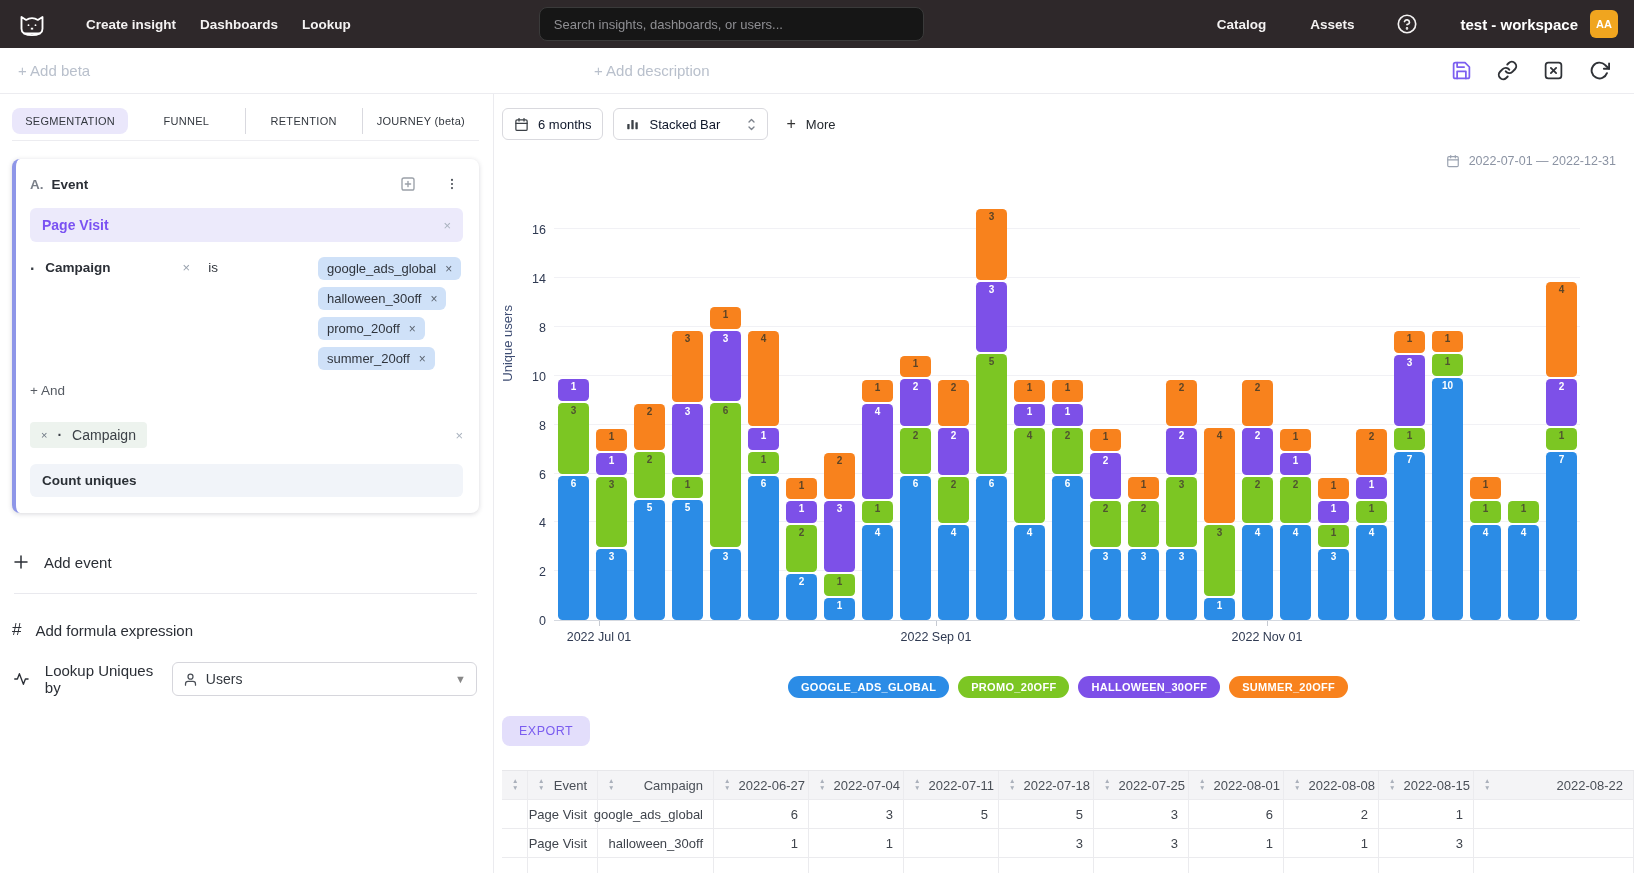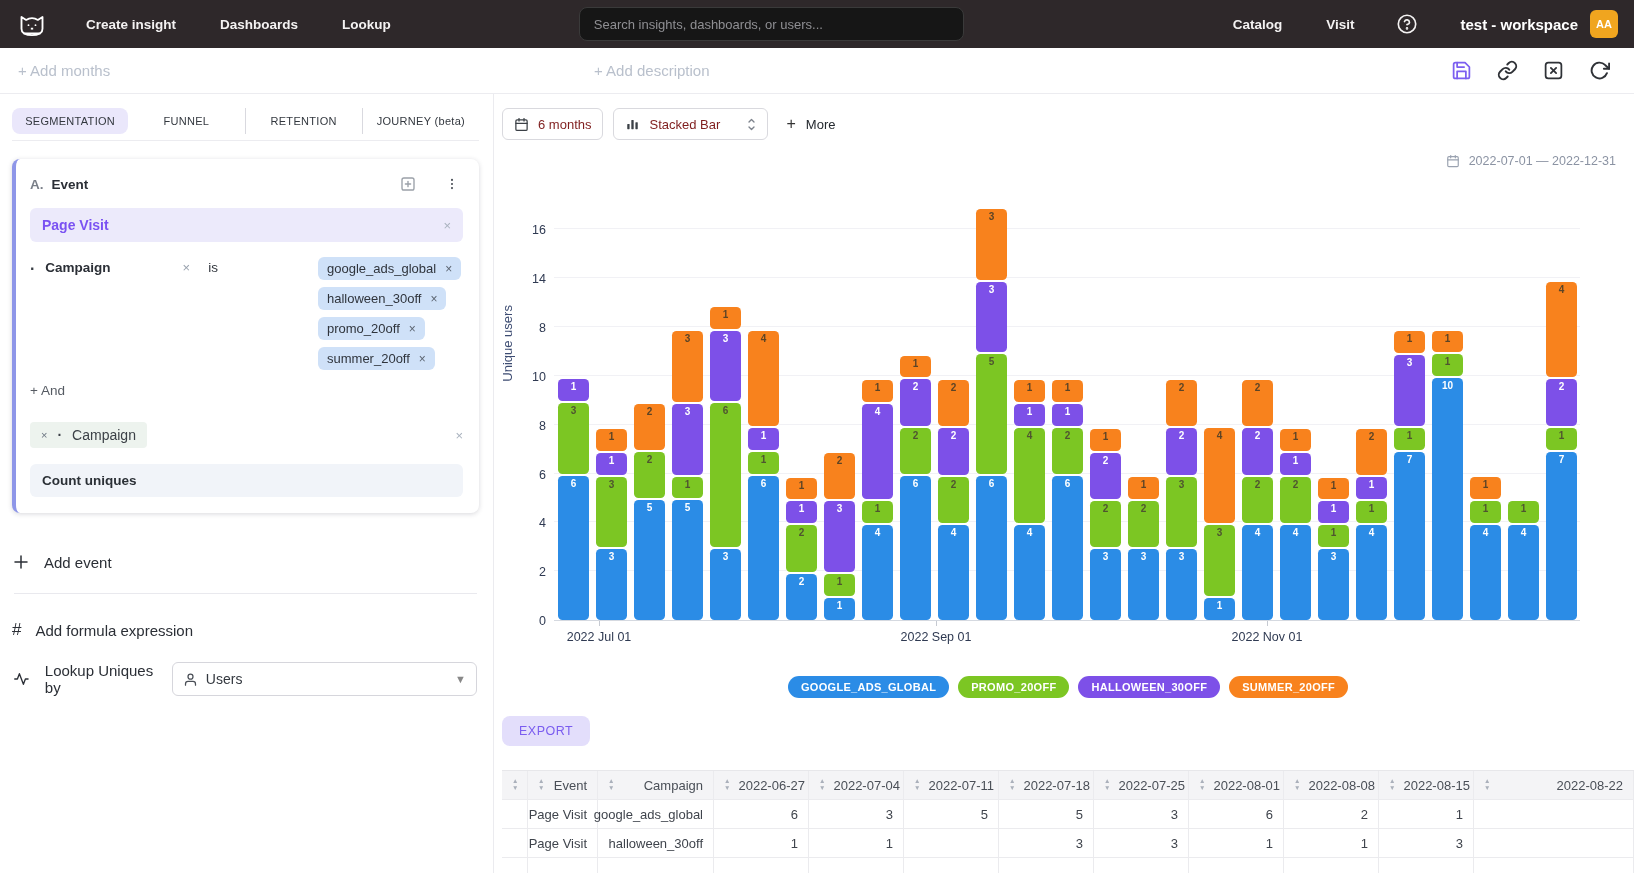"Create insight" .nav-left { gap: 44px -> 24px }
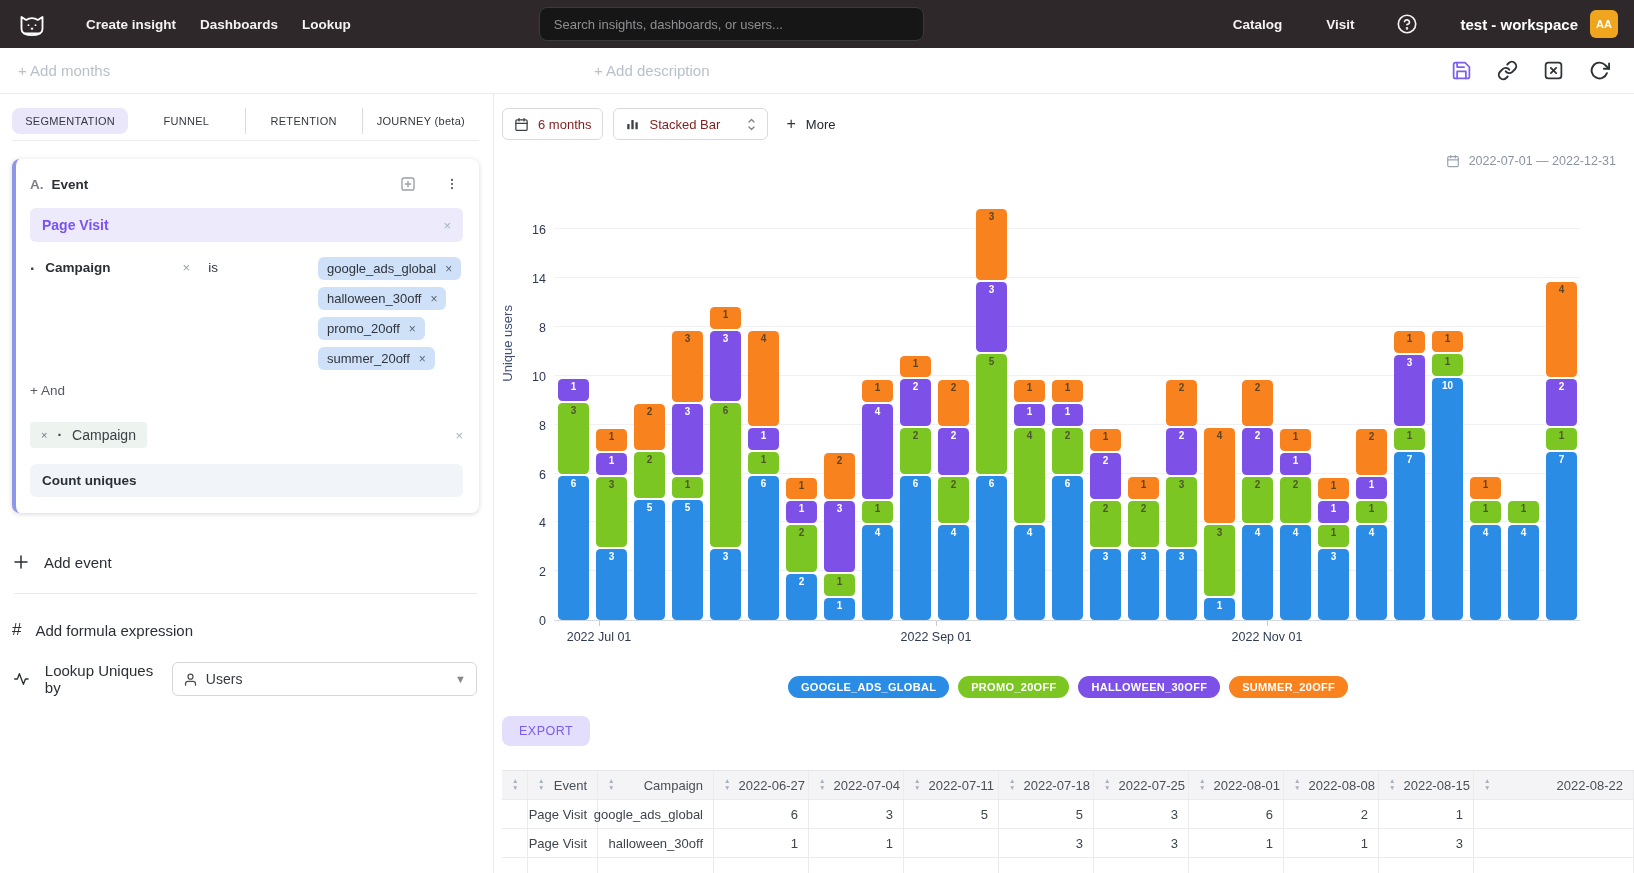"Visit" span.nav-item { text: Visit -> Assets }
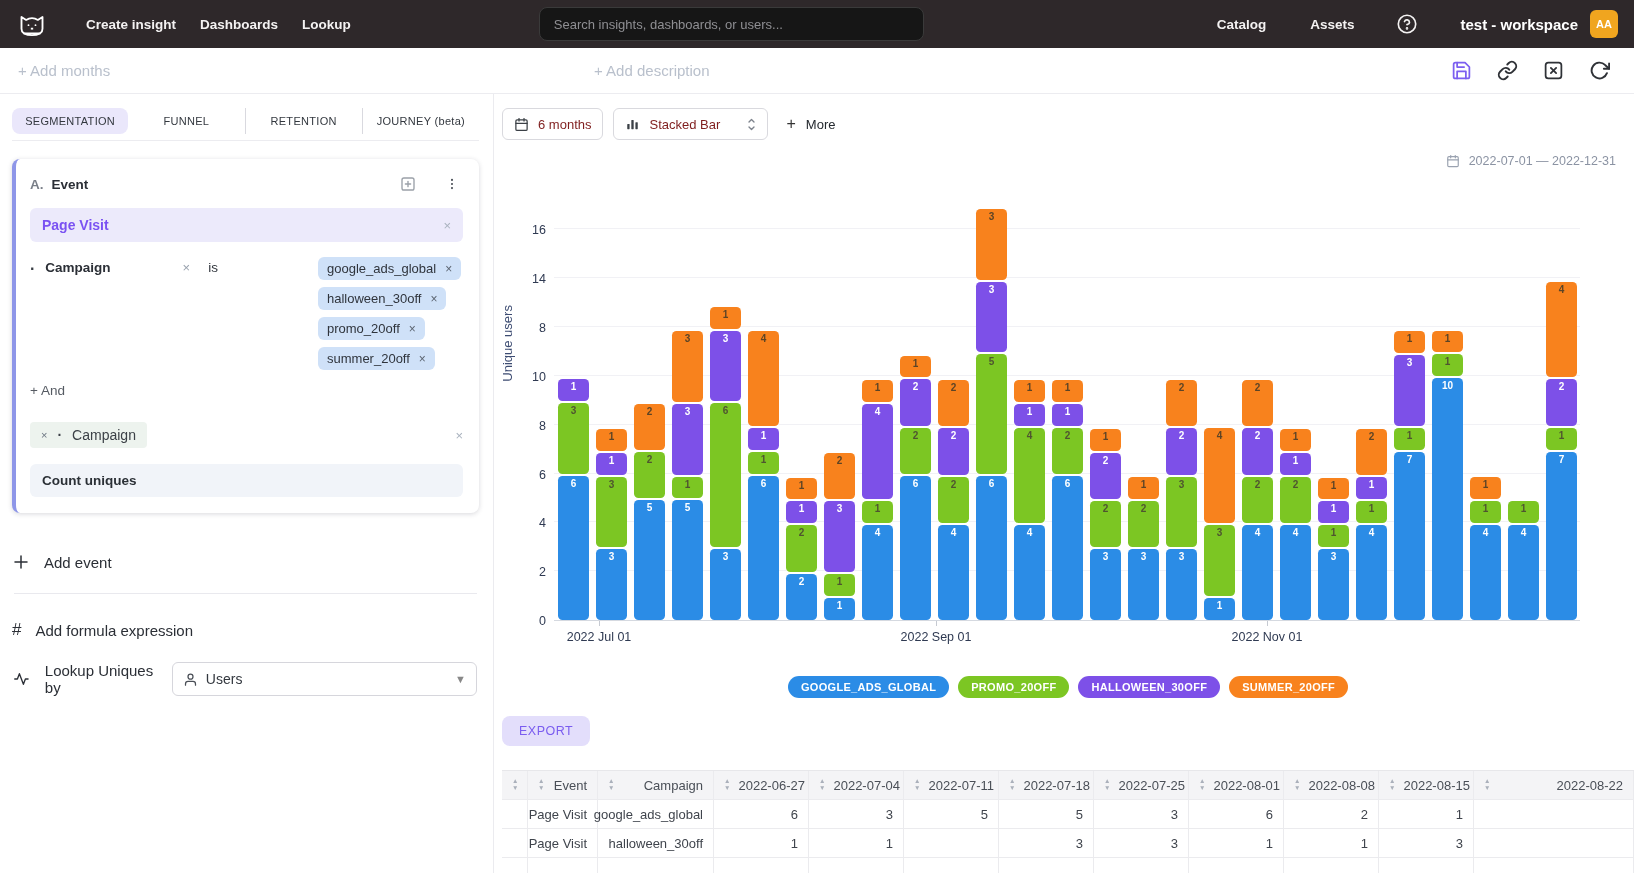"+ Add months" span.ghost-text { text: months -> beta }
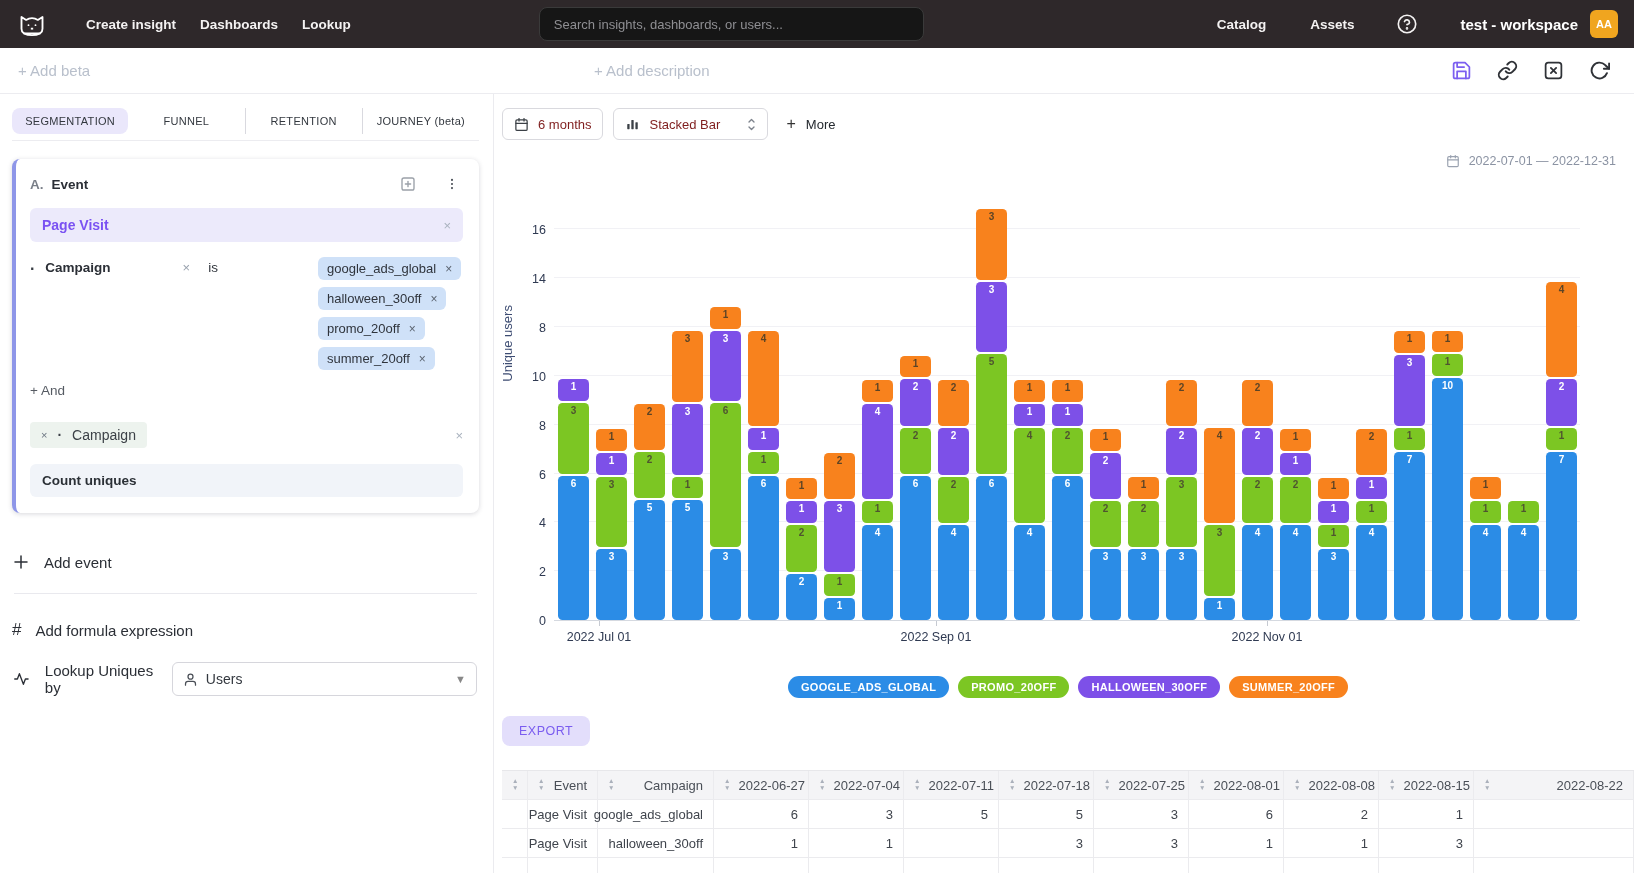"6 months" .tb-btn { color: #7f1d1d -> #0f172a }
